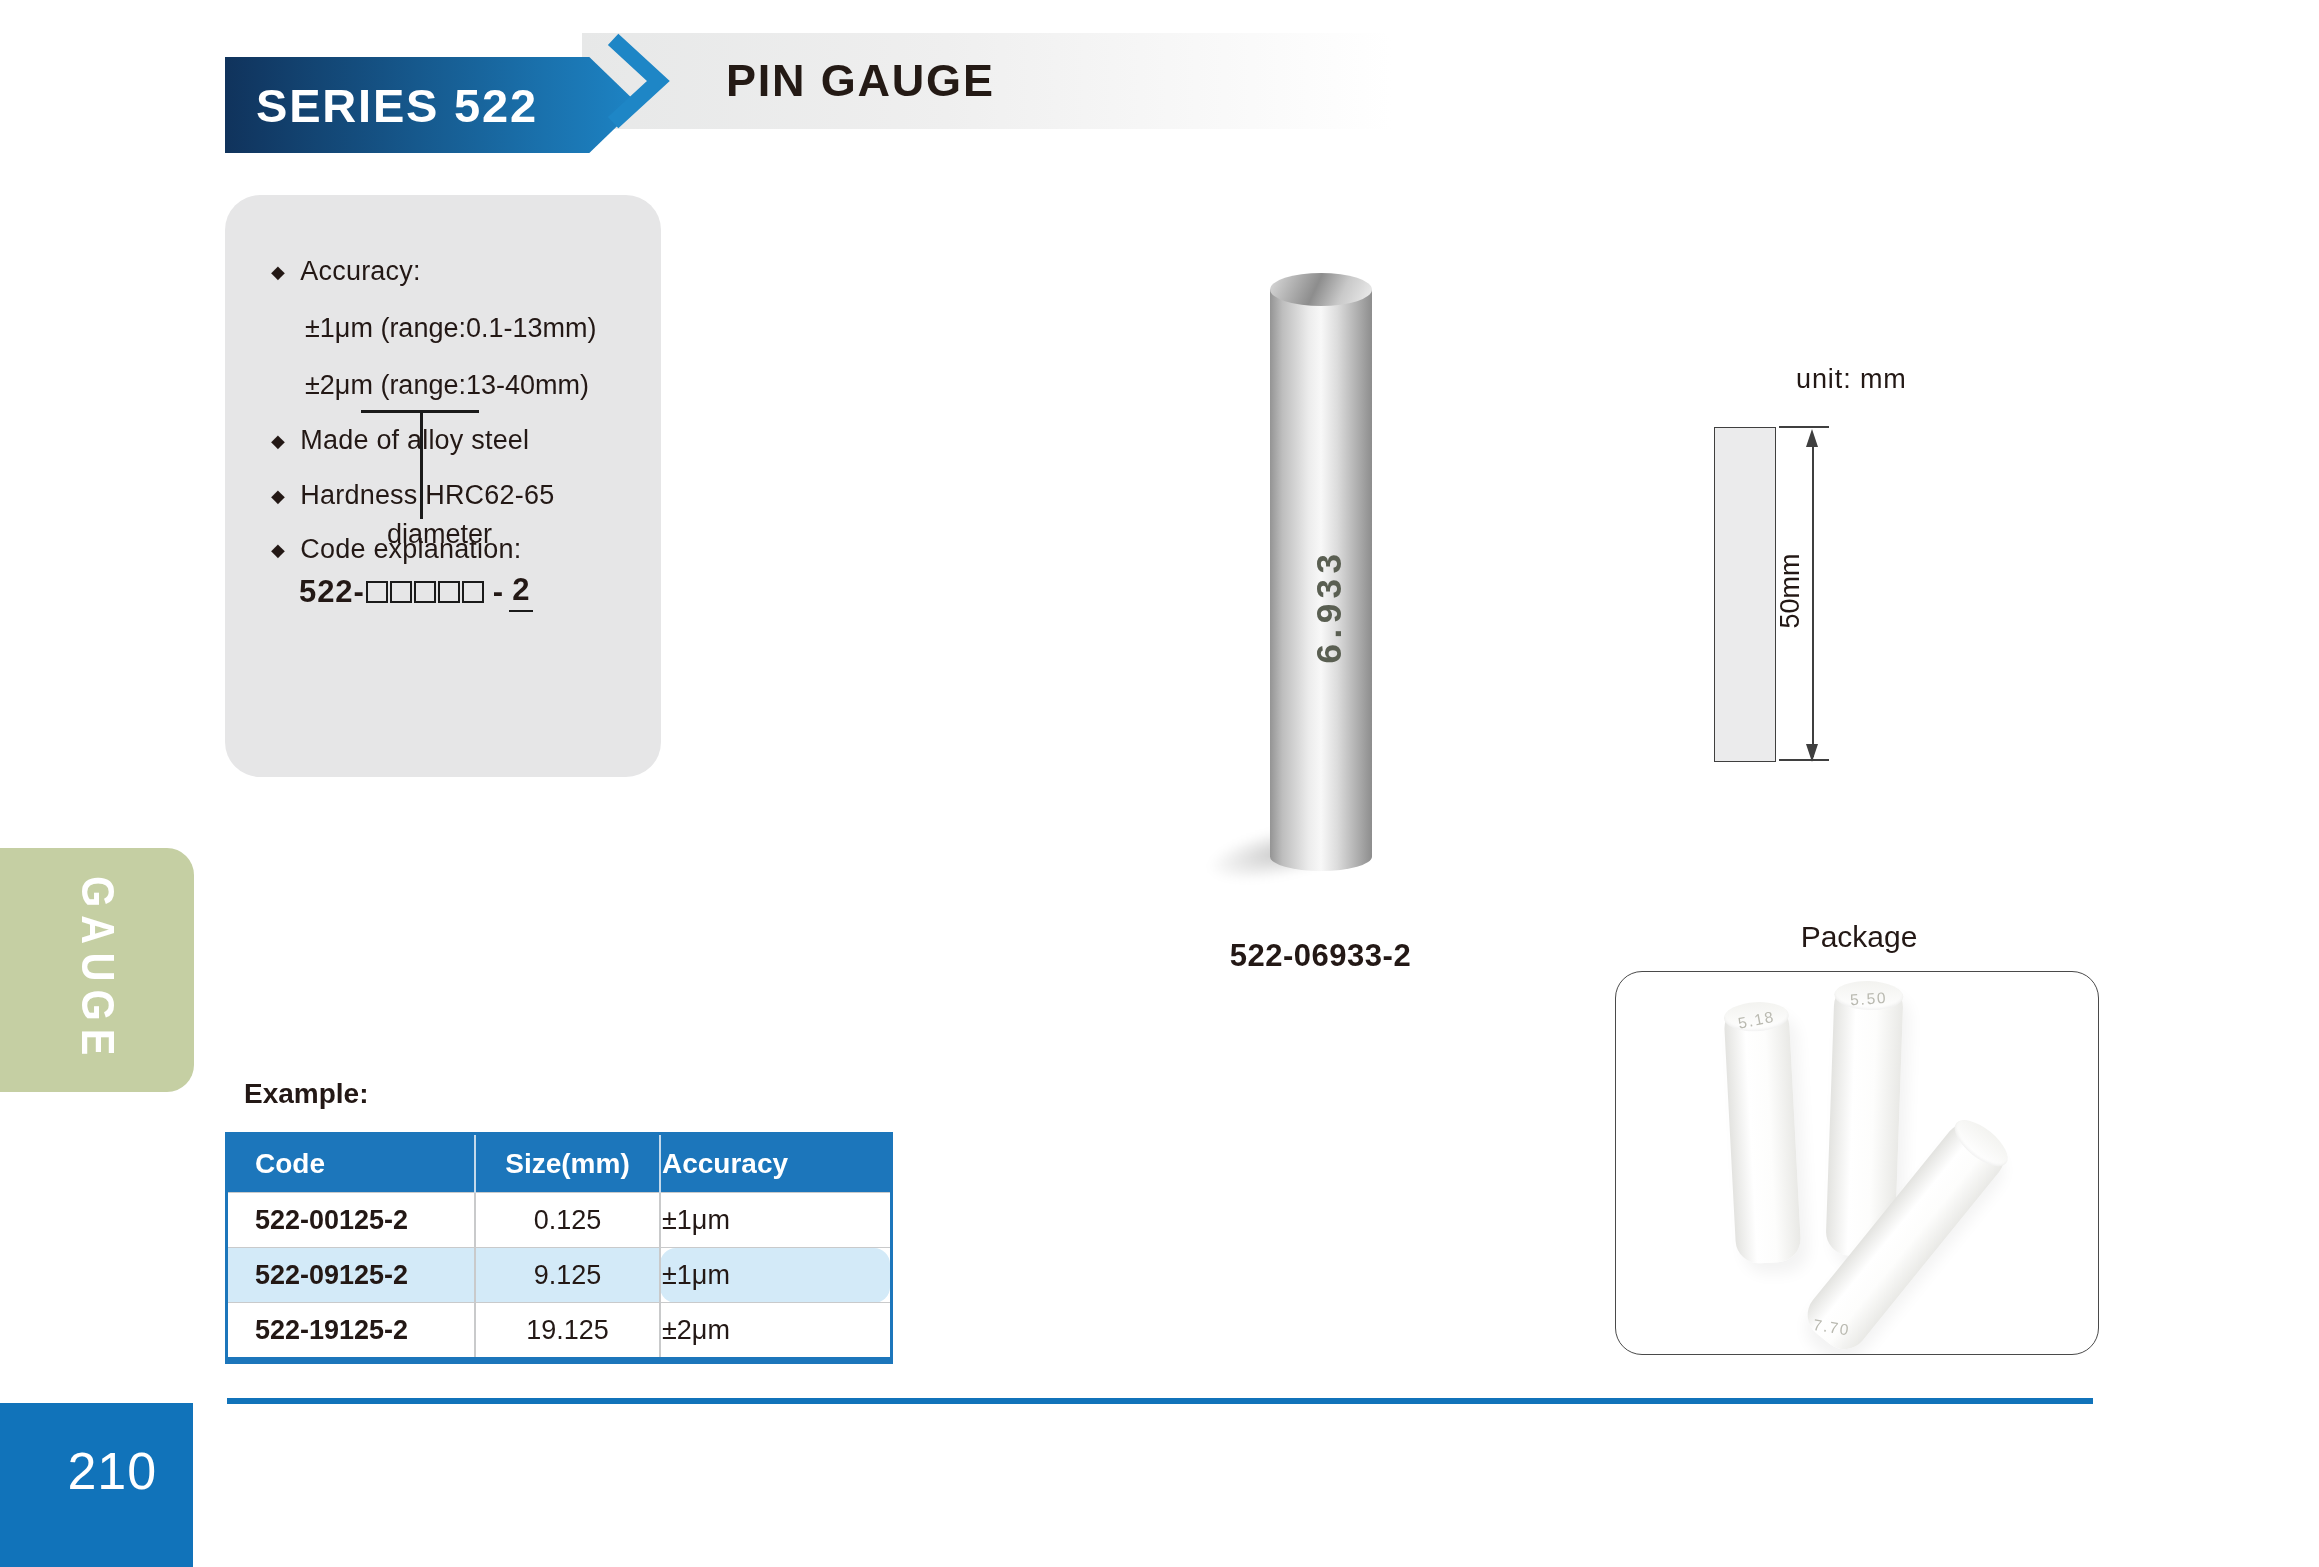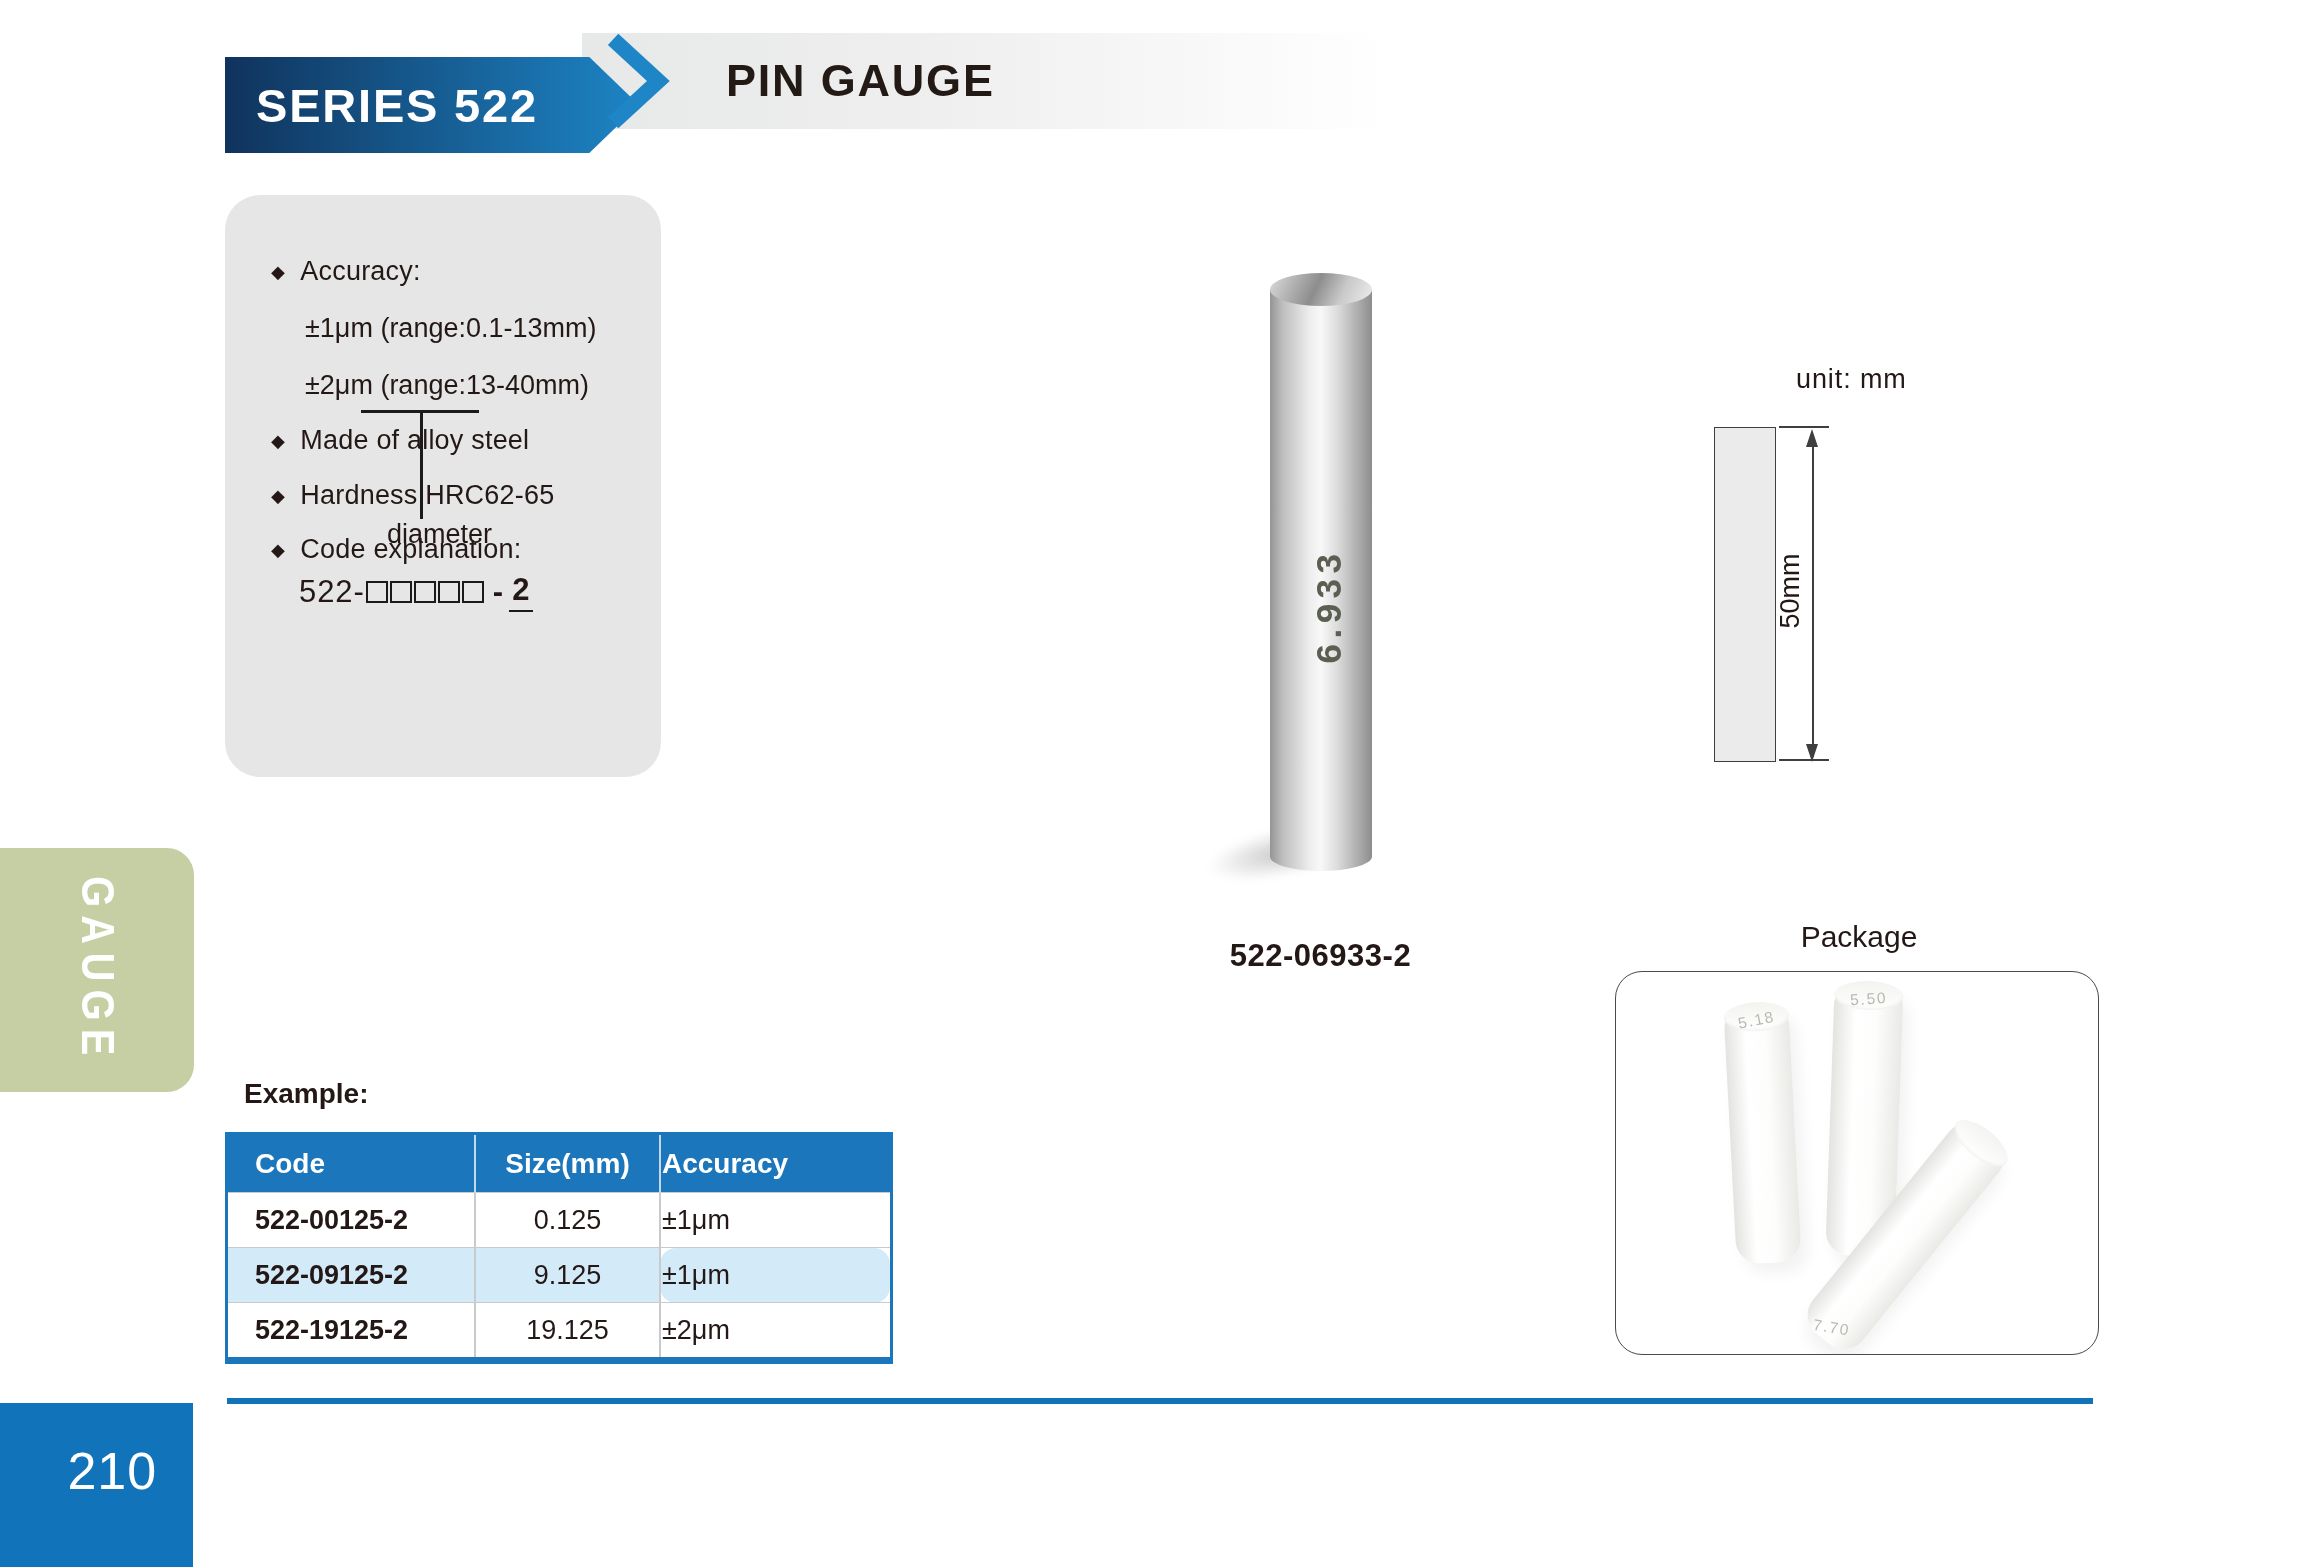"522-" .code-prefix { font-weight: normal -> bold }
